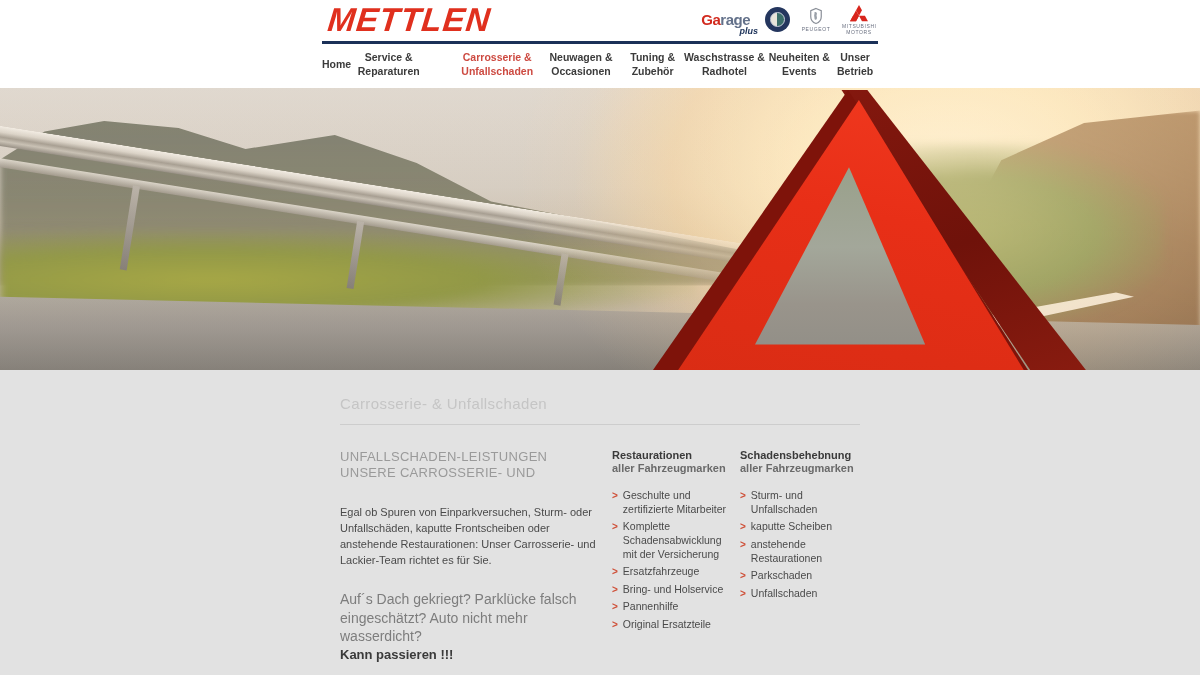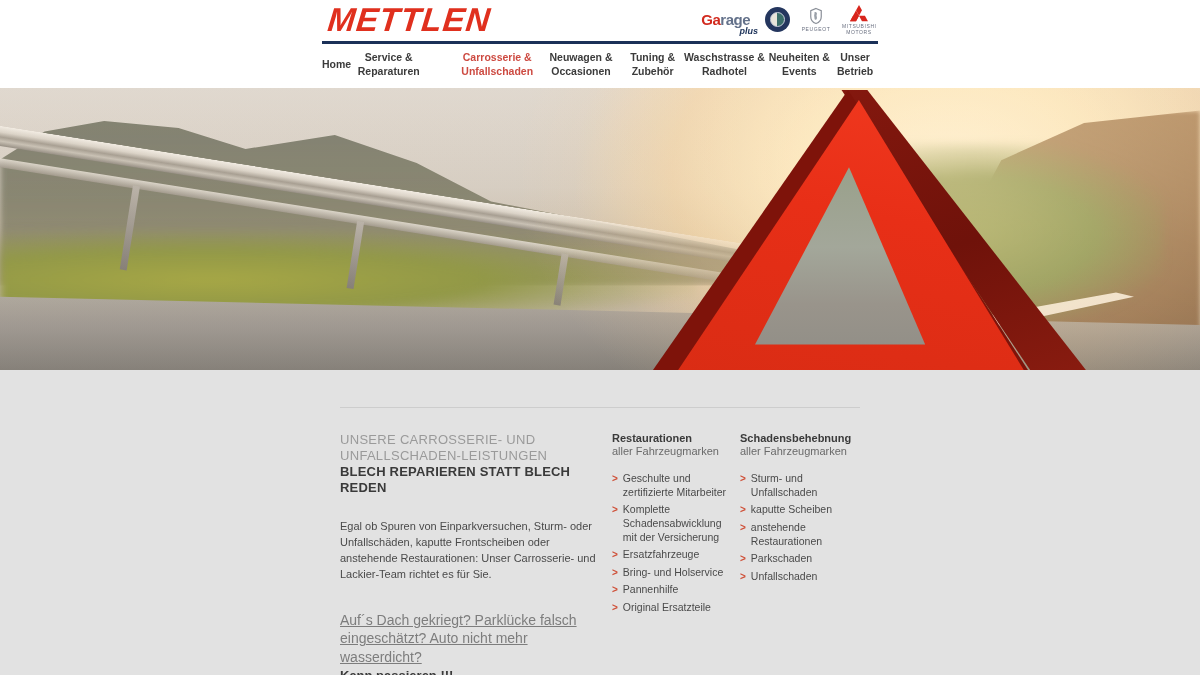"Carrosserie- & Unfallschaden" div.section-title { html: none -> <div>Carrosserie- &amp; Unfallschaden</div> }
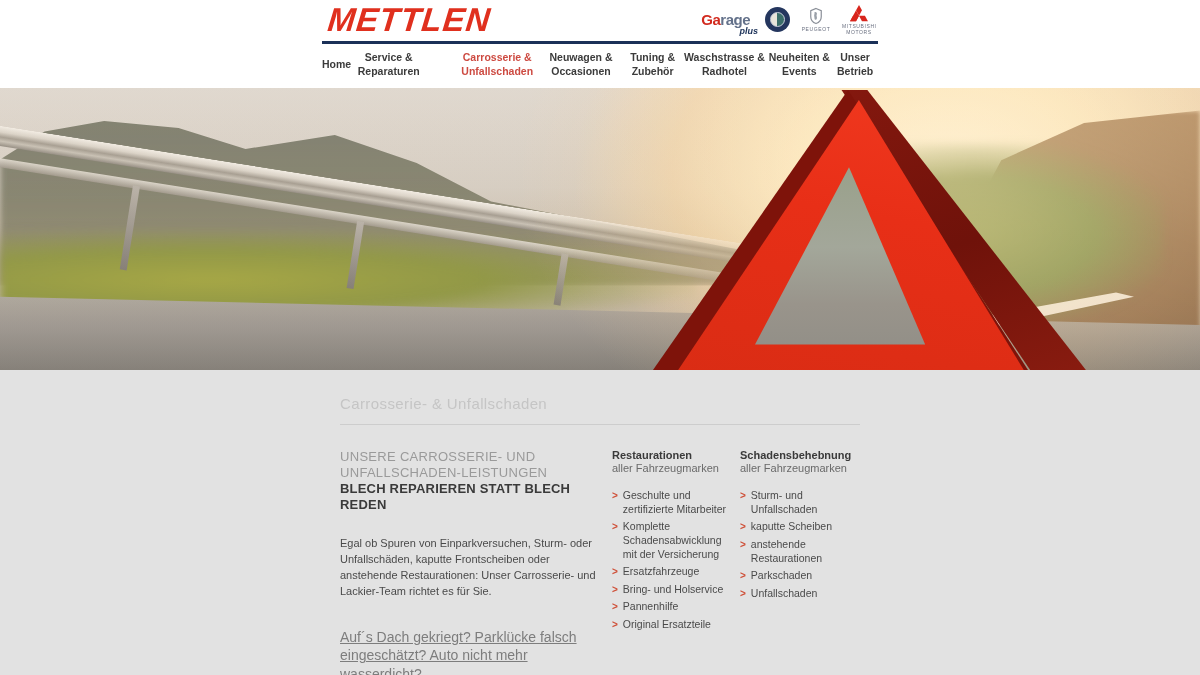"UNSERE CARROSSERIE- UND" div.h-gray { order: before "UNFALLSCHADEN-LEISTUNGEN" -> after "UNFALLSCHADEN-LEISTUNGEN" }
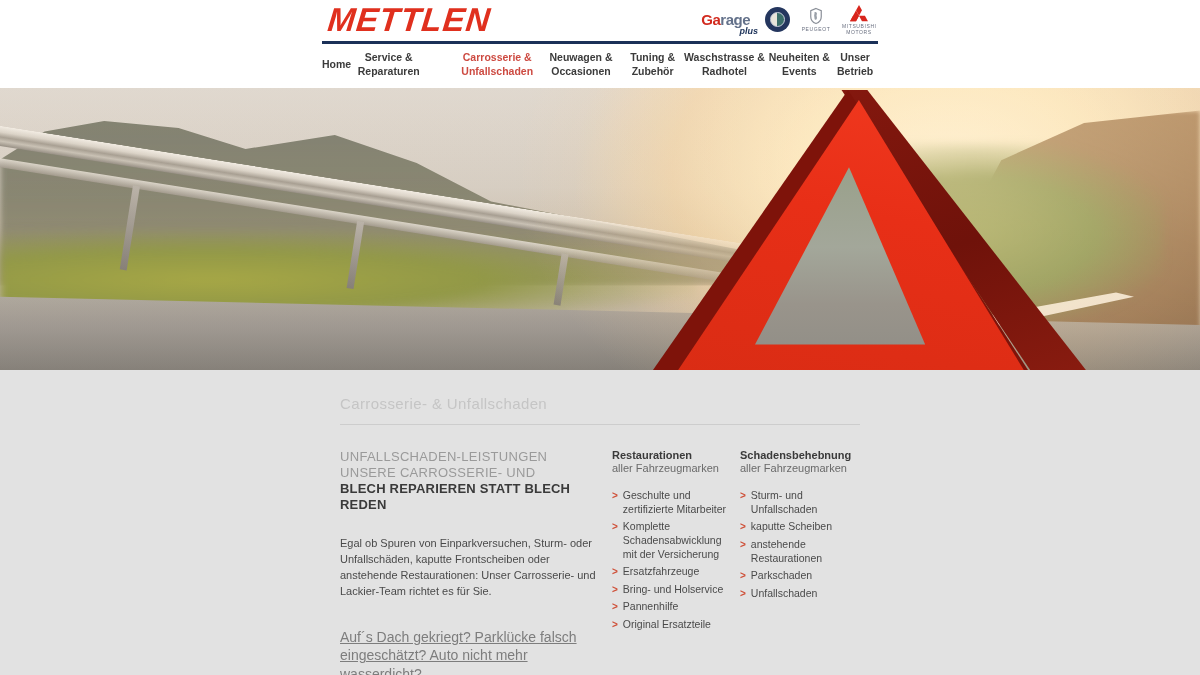"aller Fahrzeugmarken" .col-sub { font-weight: none -> bold }
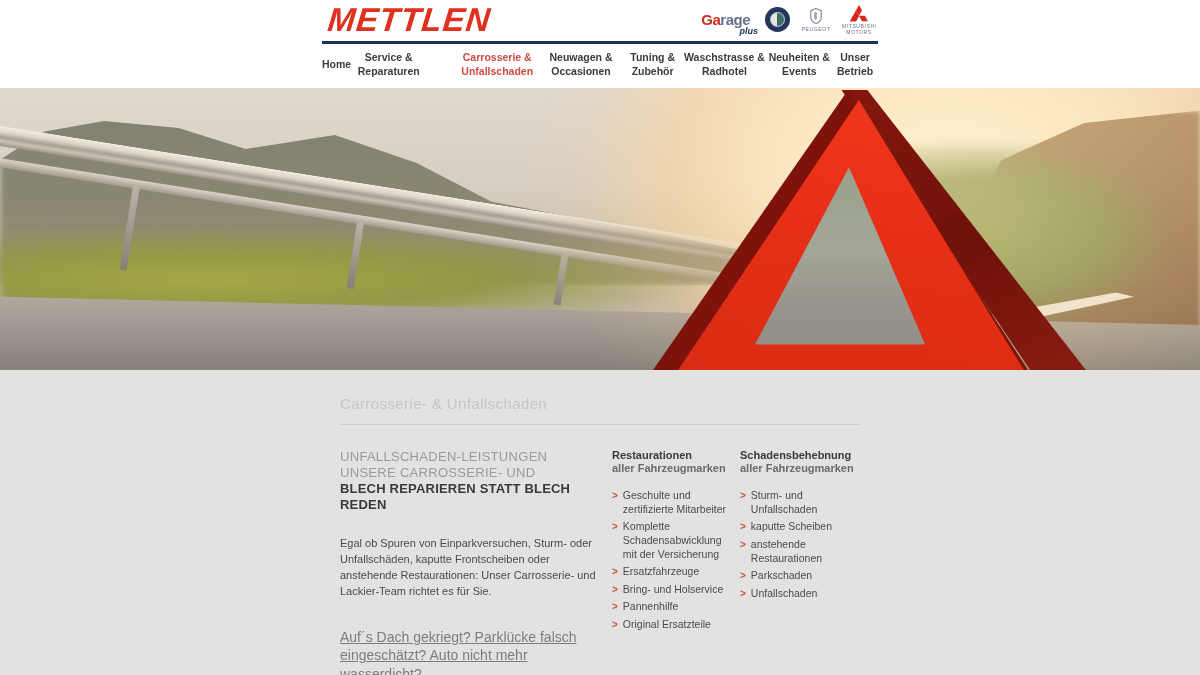"BLECH REPARIEREN STATT BLECH REDEN" div.h-bold { html: <div>BLECH REPARIEREN STATT BLECH REDEN</div> -> none }
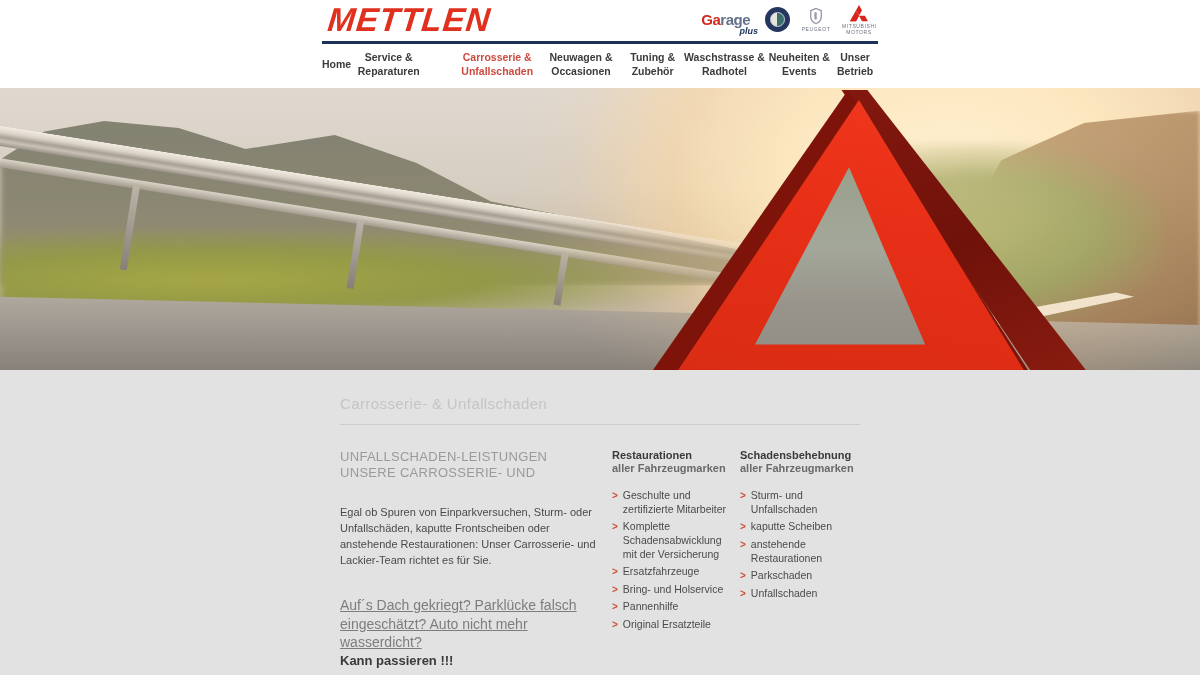"Auf´s Dach gekriegt? Parklücke falsch" .q-gray { margin-top: 28px -> 22px; text-decoration: underline -> none }
